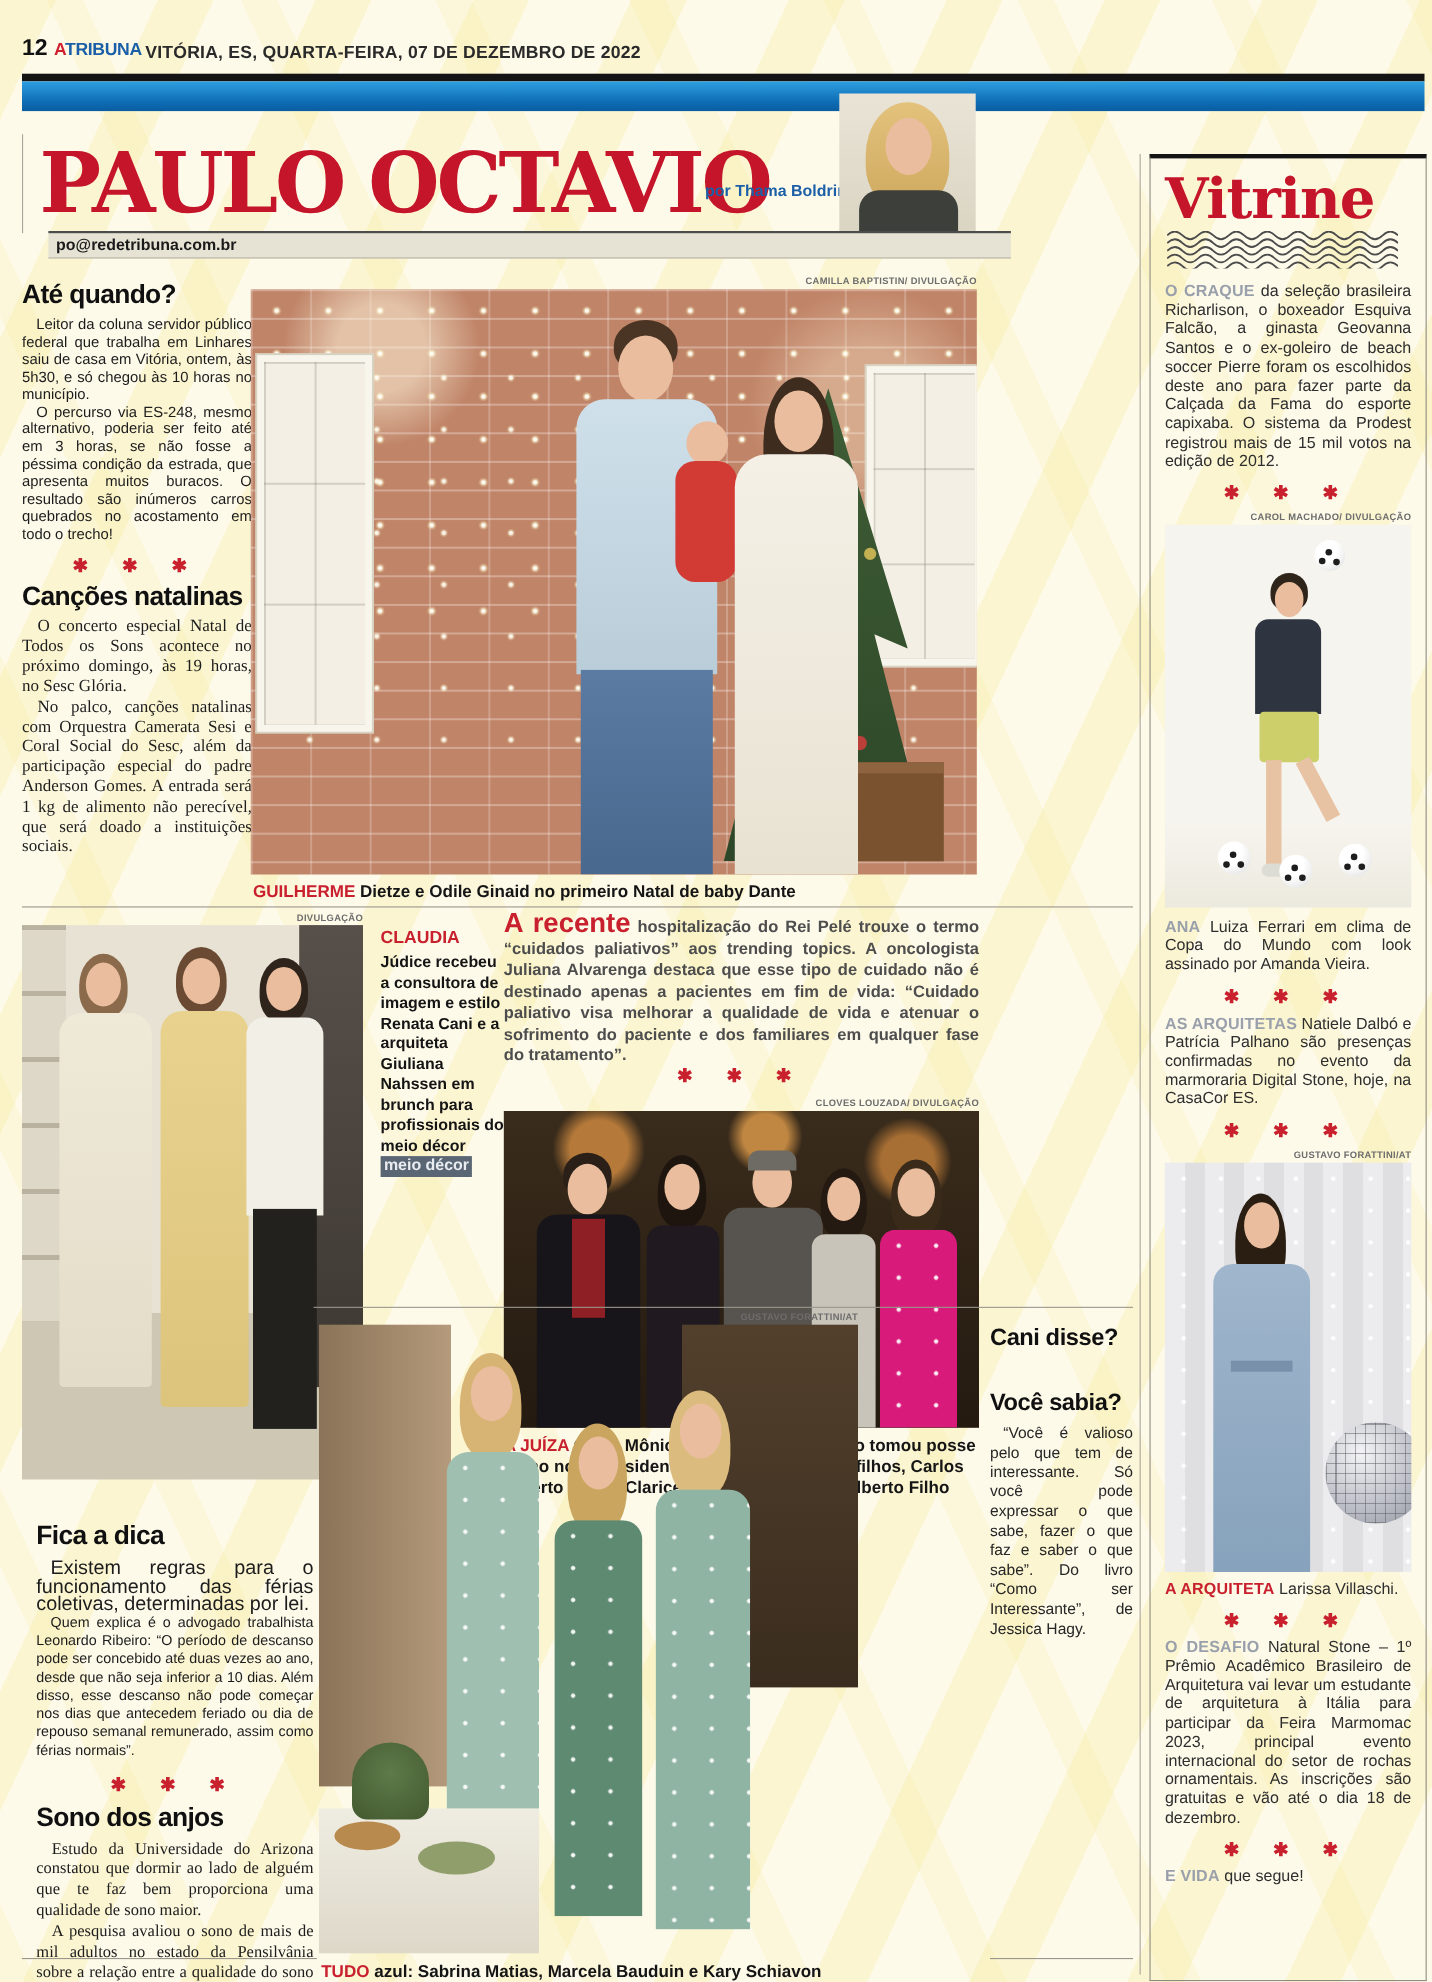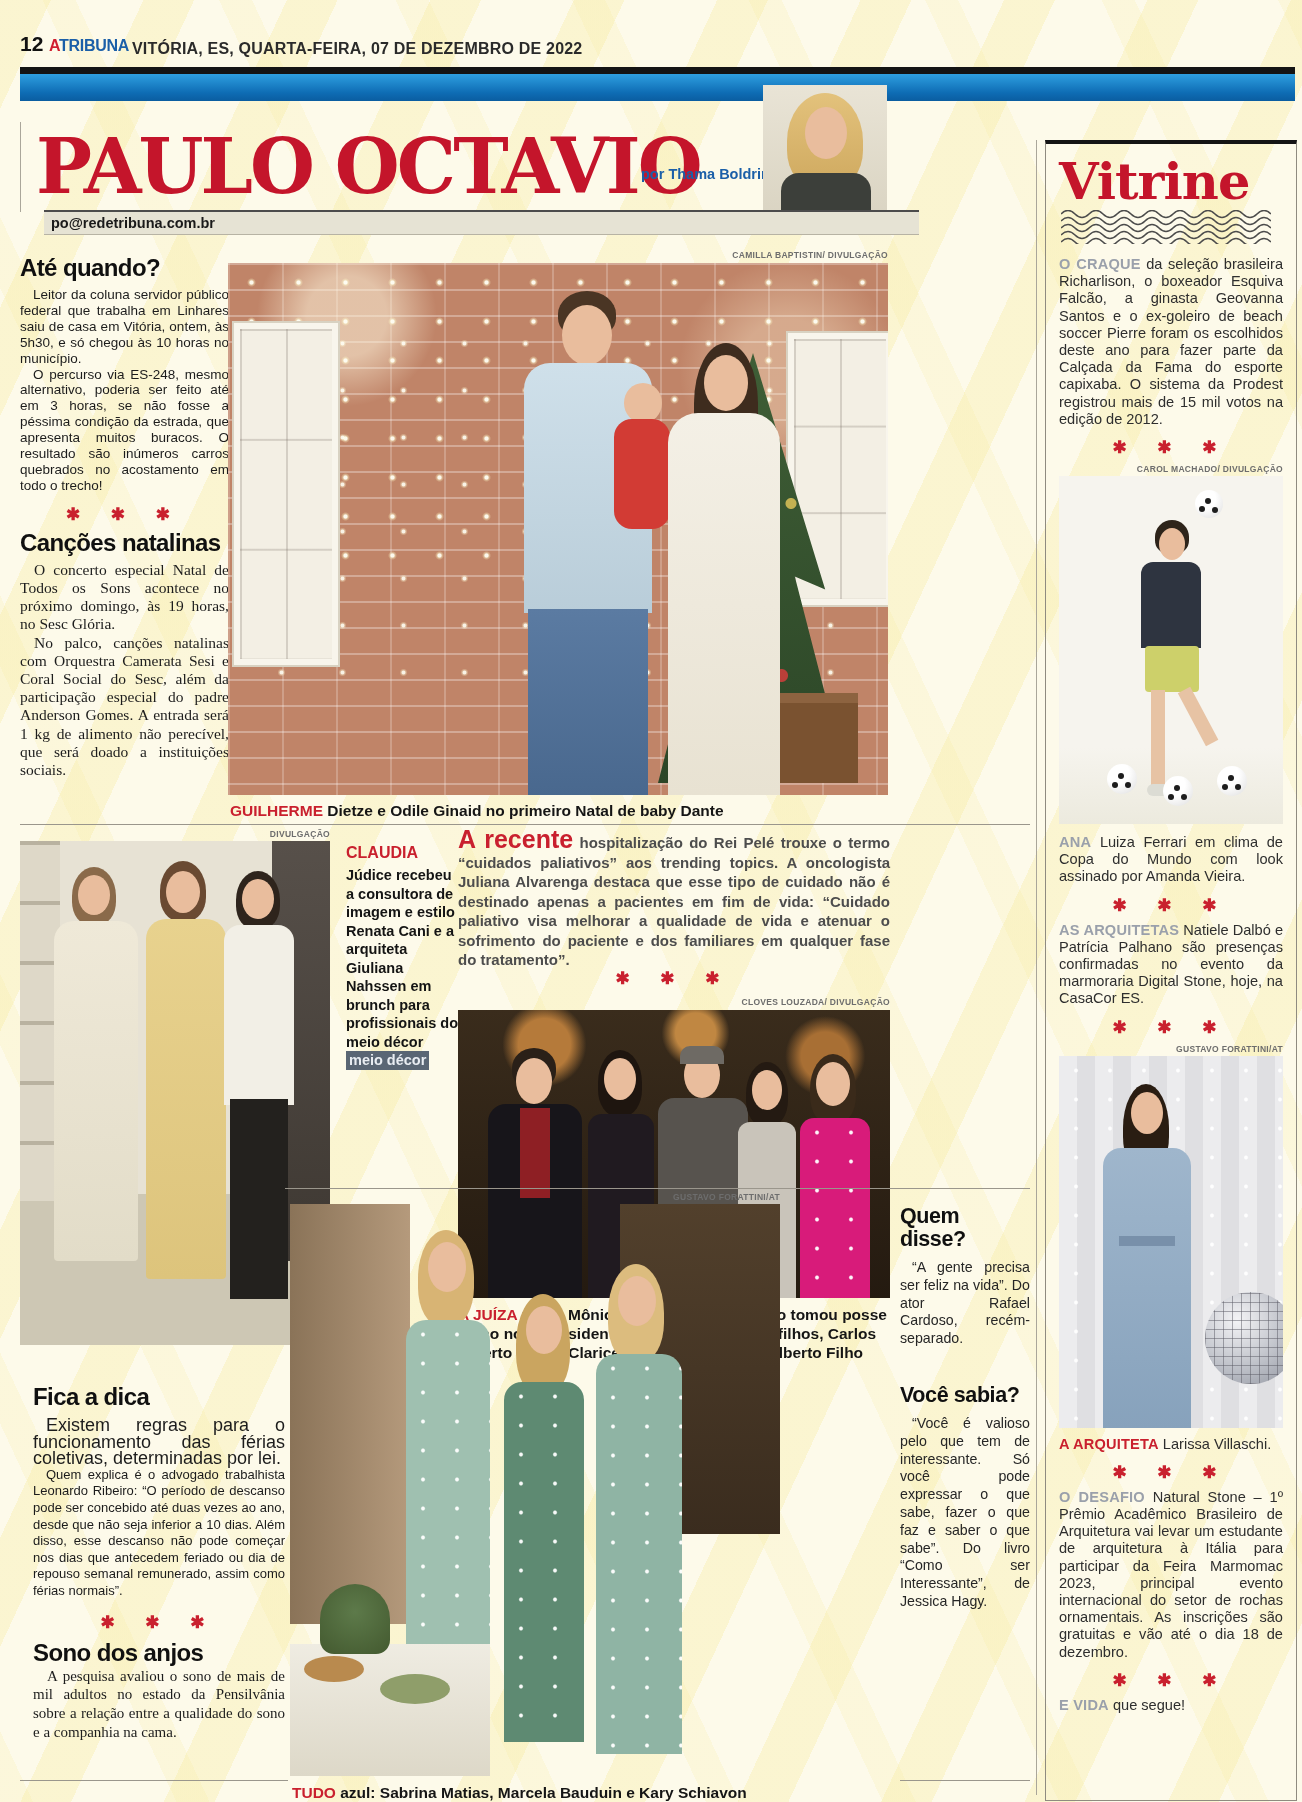"Quem disse?" h2.quem-h { text: Quem -> Cani }
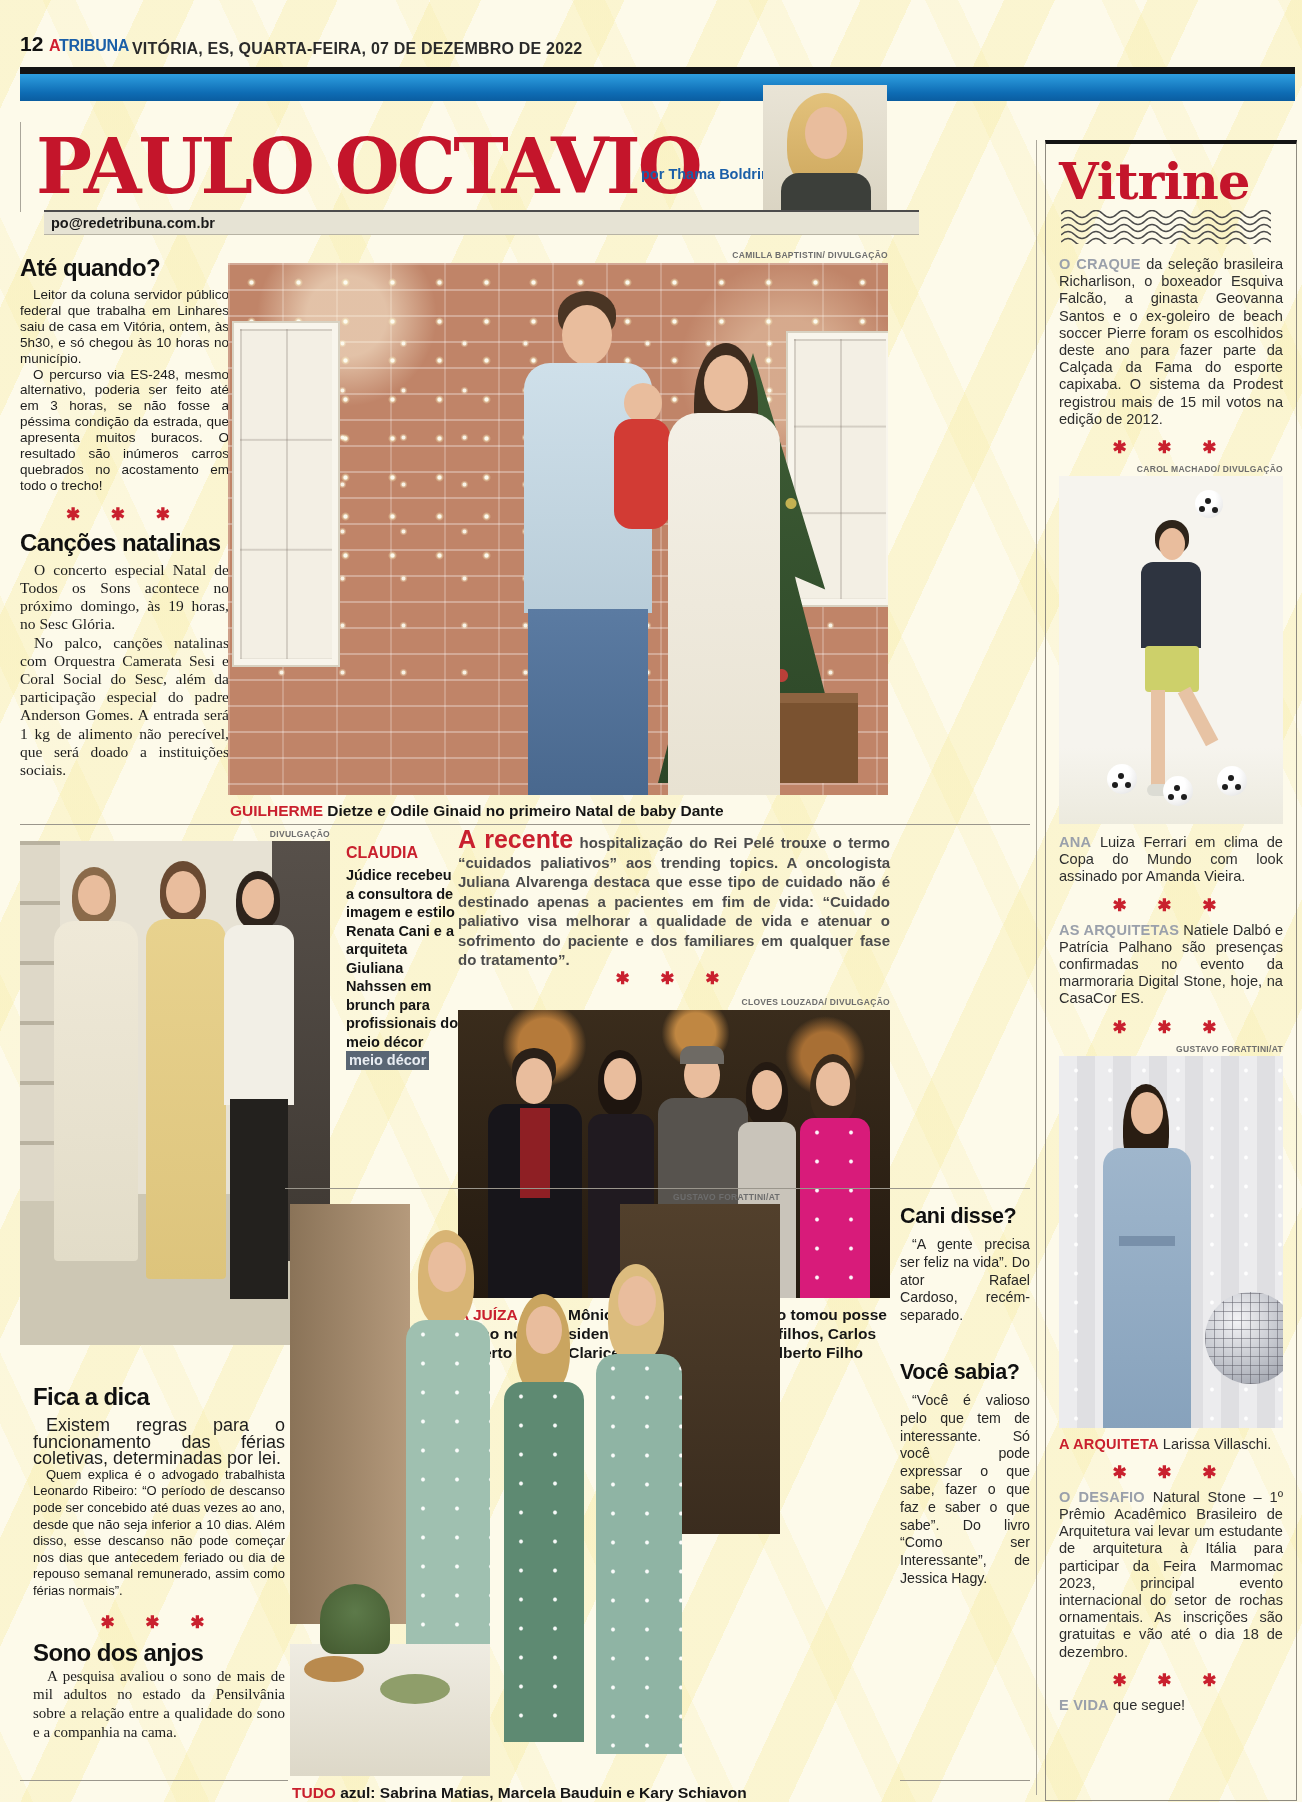"“A gente precisa ser feliz" p.quem-p { html: <p>“A gente precisa ser feliz na vida”. Do ator Rafael Cardoso, recém-separado.</p> -> none }
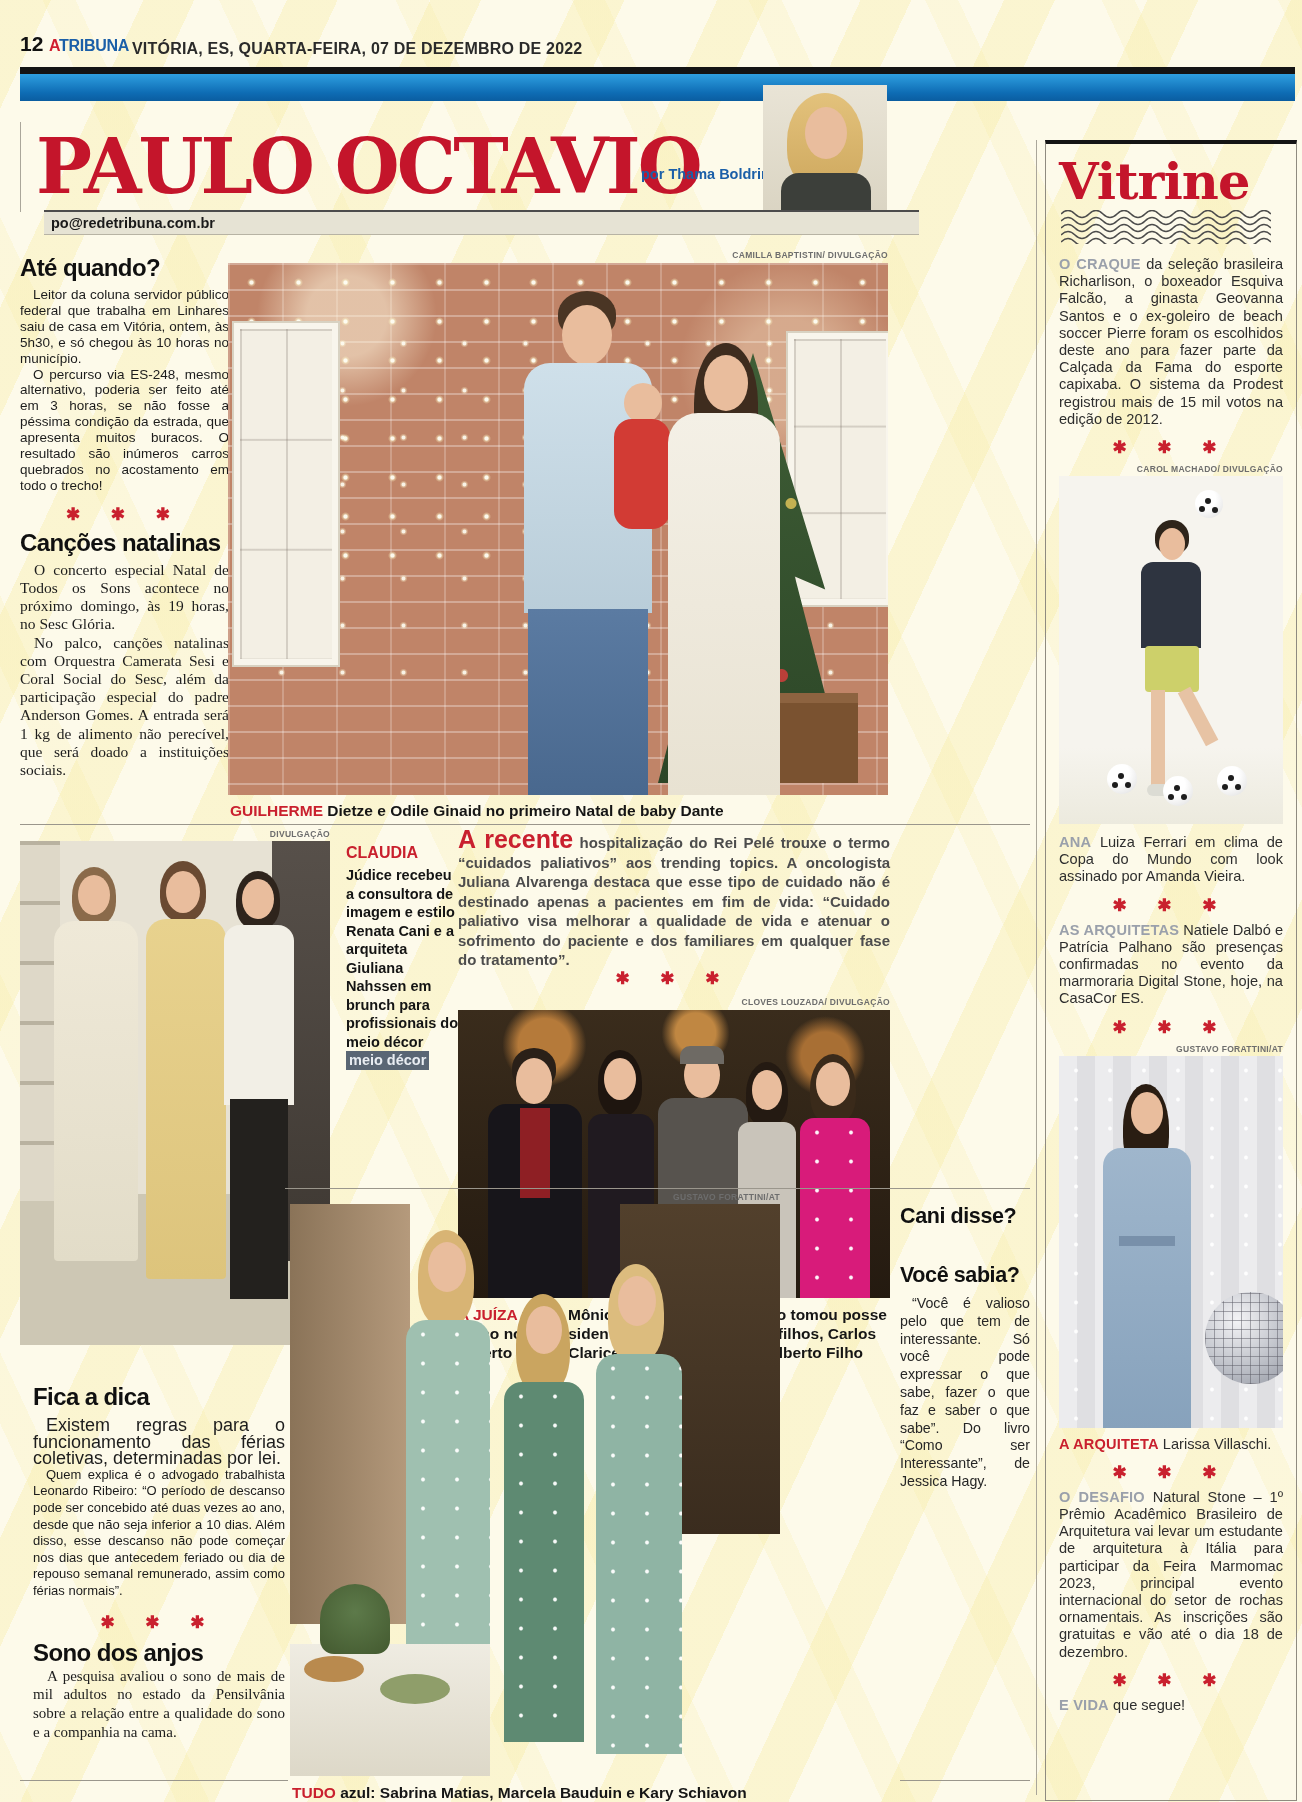"Estudo da Universidade do Arizona" p.serifbody { html: none -> <p>Estudo da Universidade do Arizona constatou que dormir ao lado de alguém que te faz bem proporciona uma qualidade de sono maior.</p> }
